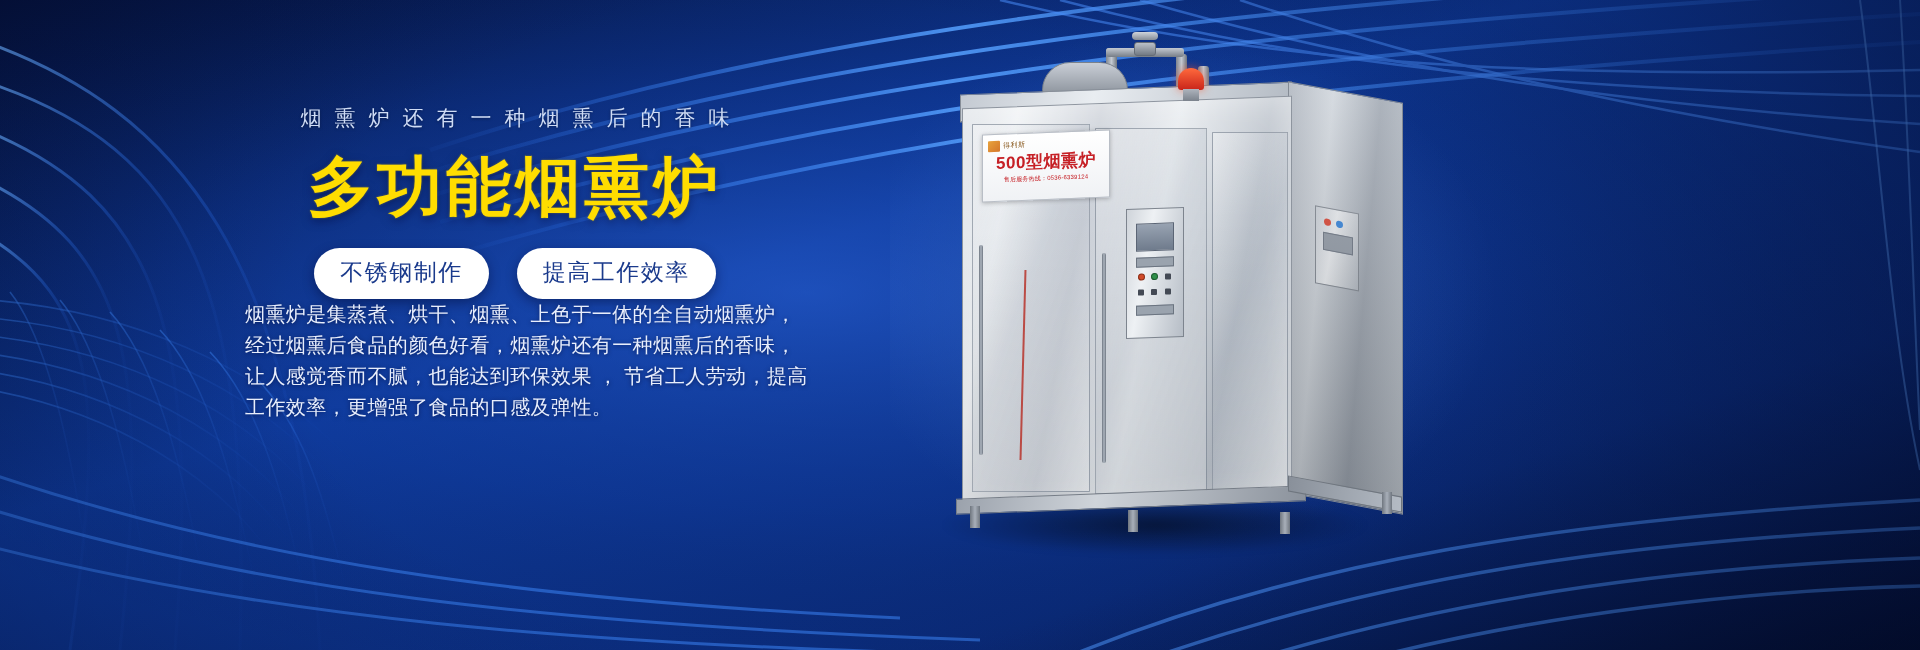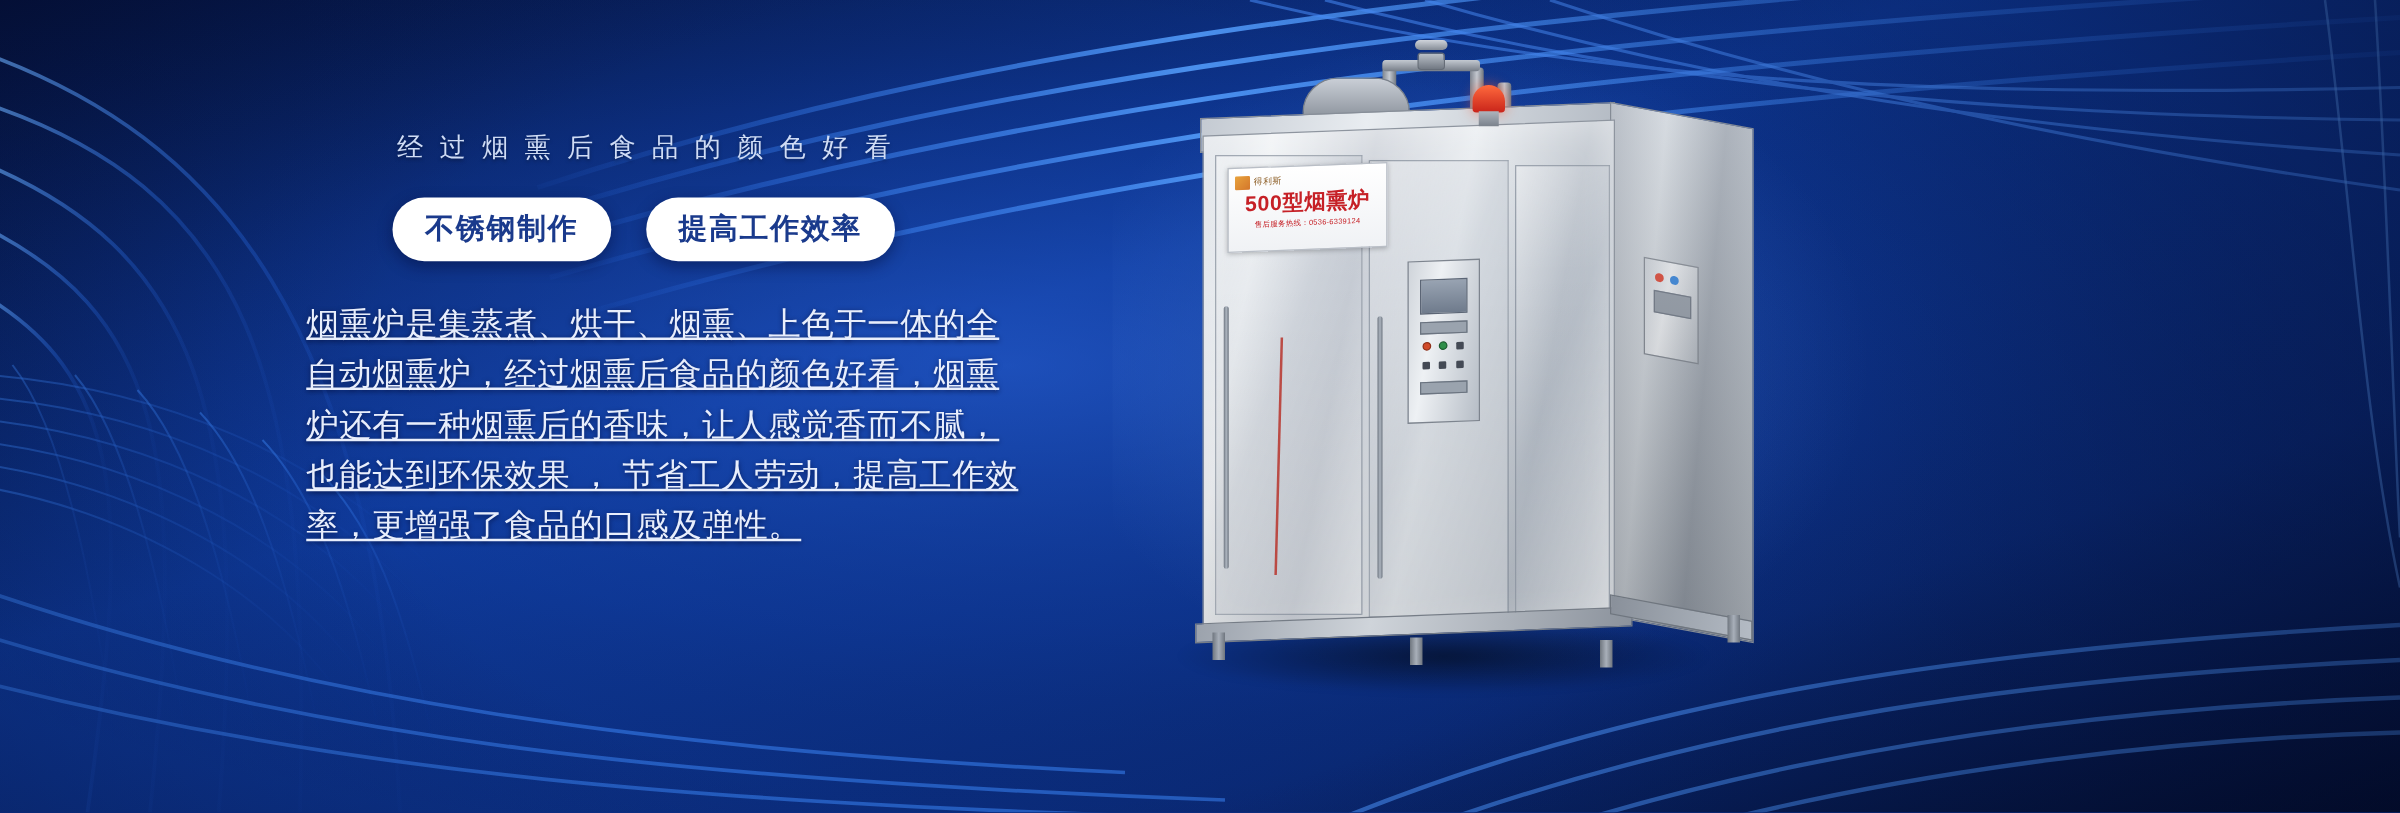"经过烟熏后食品的颜色好看" div.company-name { text: 经过烟熏后食品的颜色好看 -> 烟熏炉还有一种烟熏后的香味 }
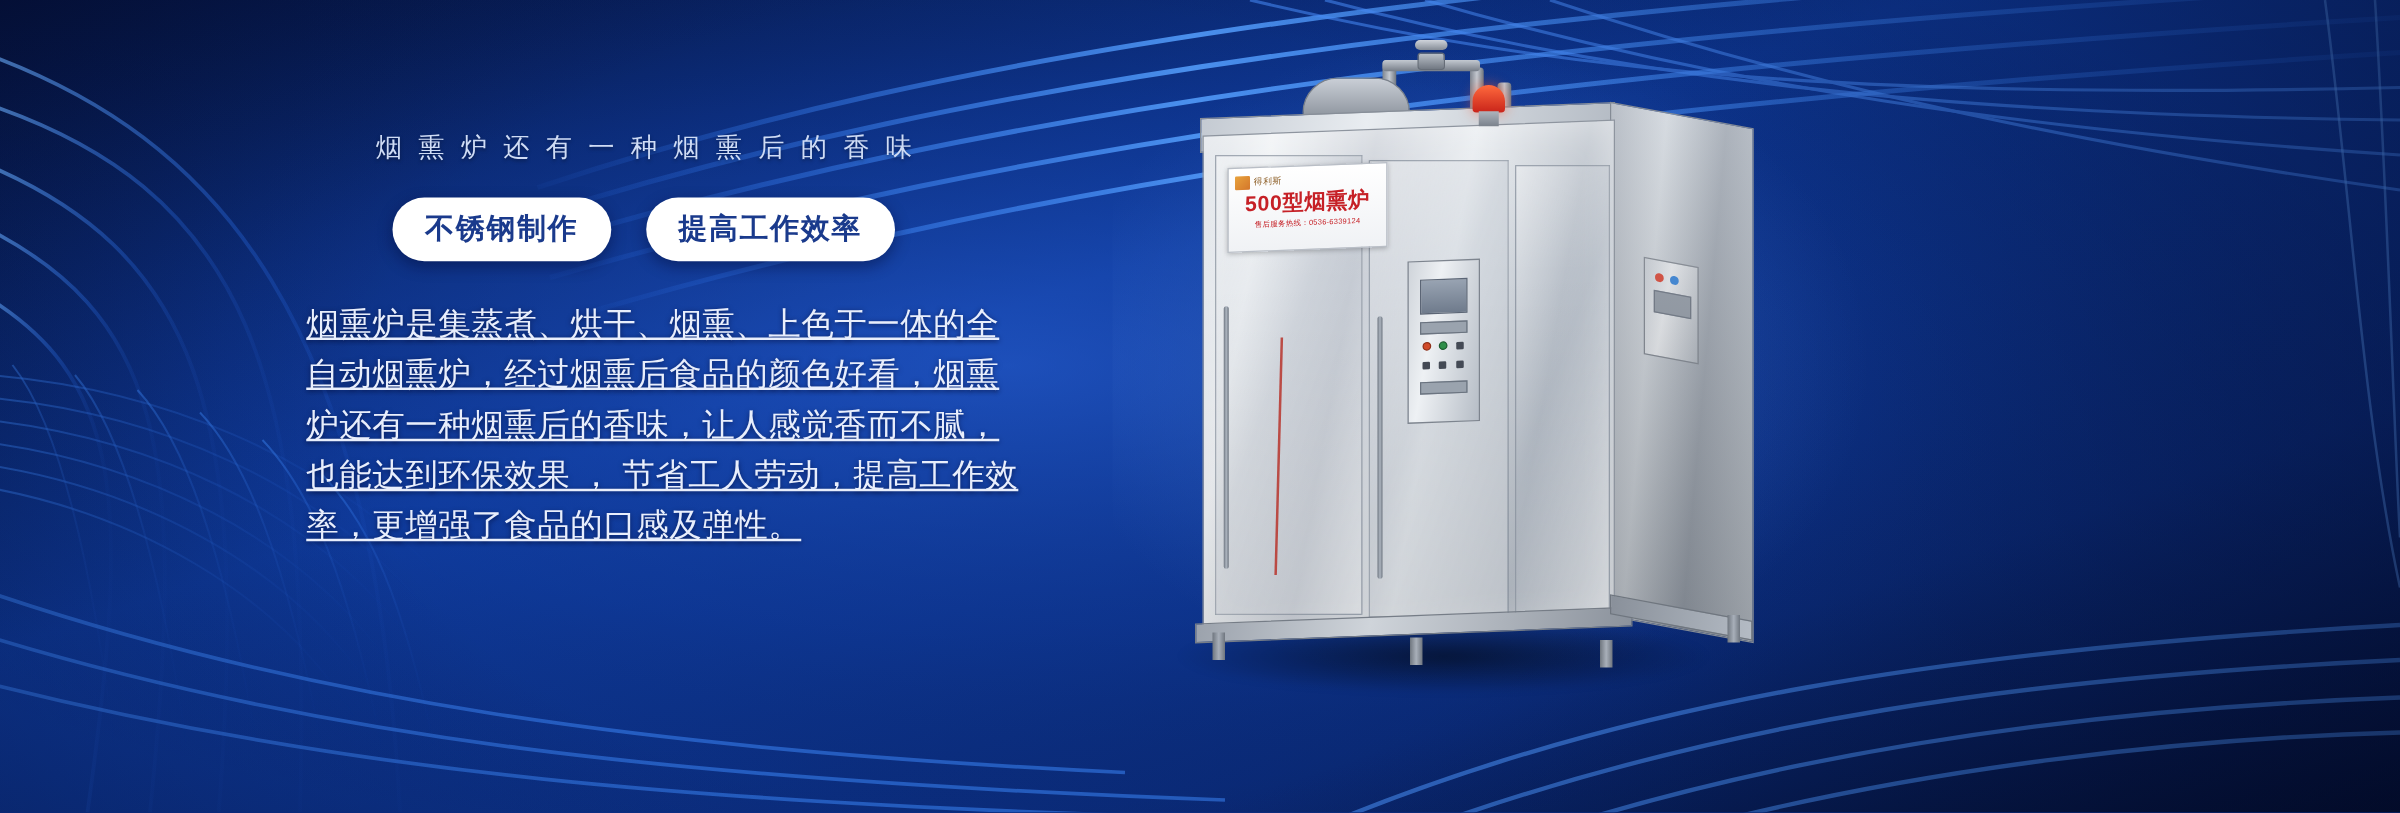"多功能烟熏炉" h1.main-title { html: none -> <h1>多功能烟熏炉</h1> }
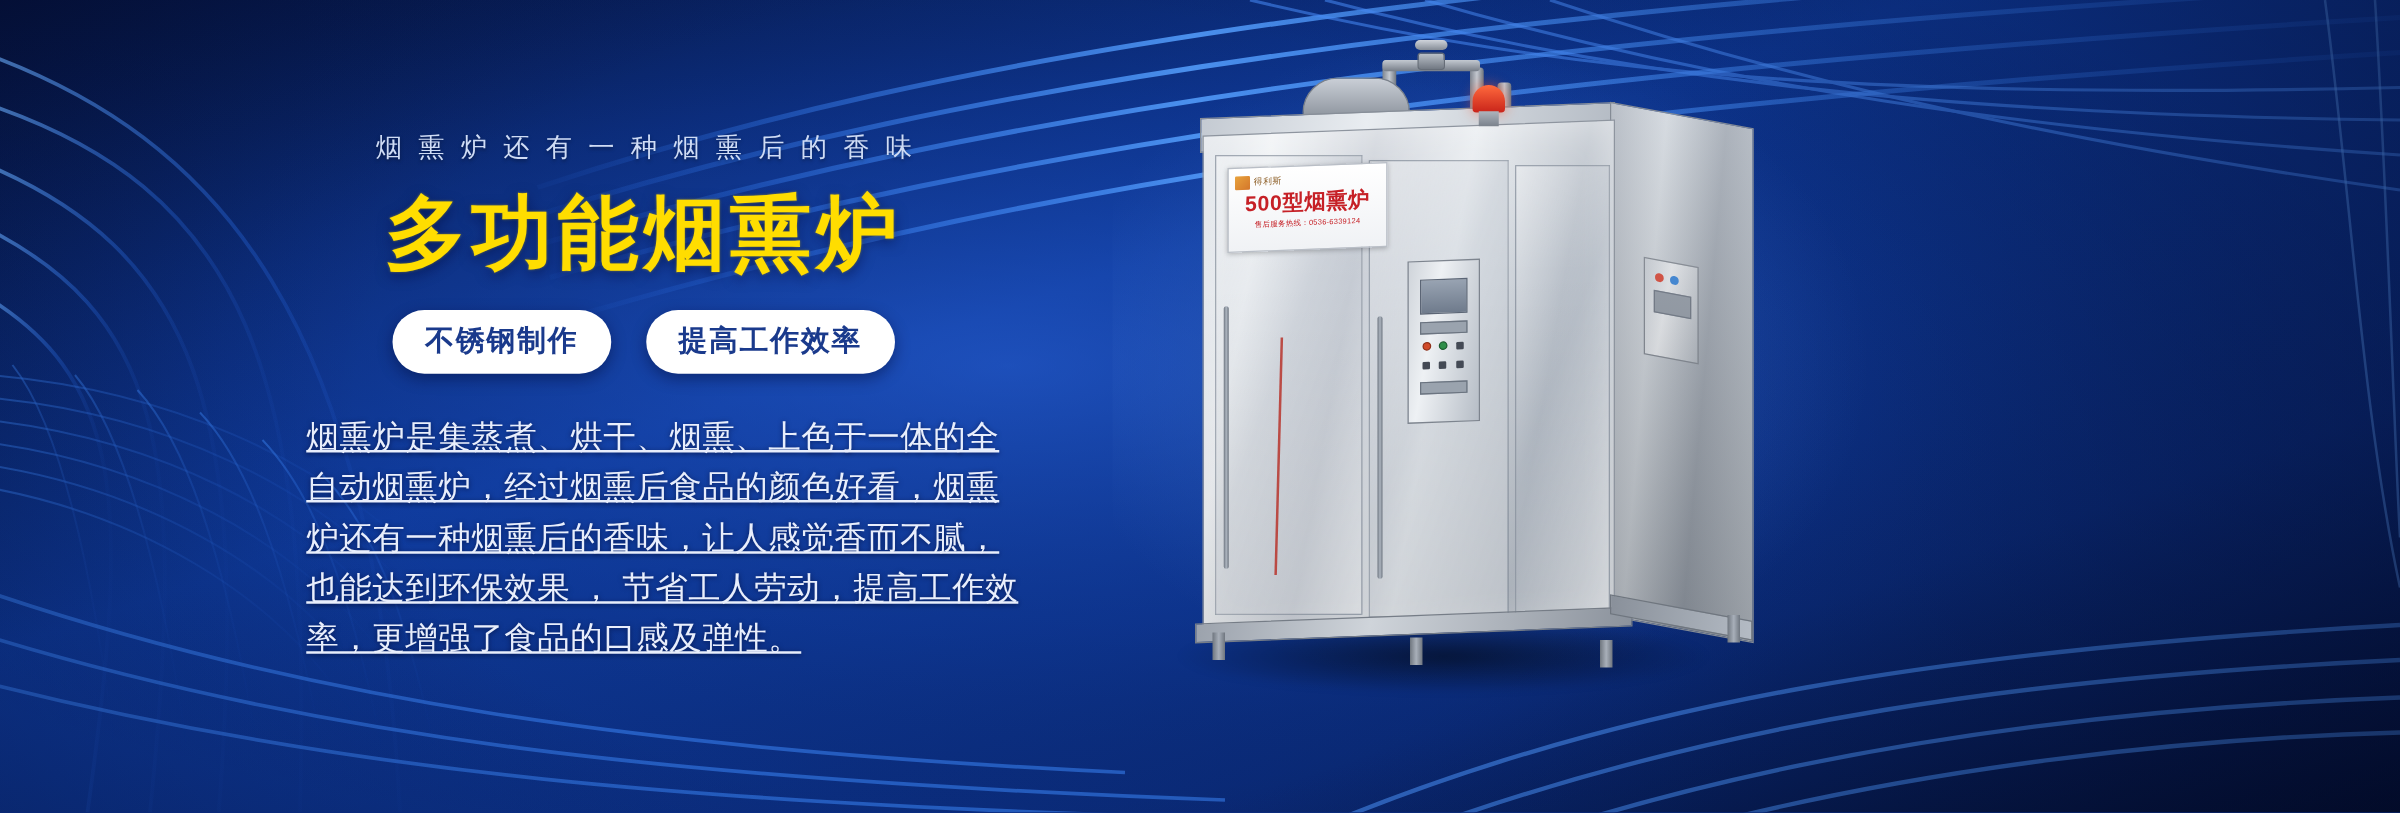"不锈钢制作" .pill { font-weight: 700 -> 400 }
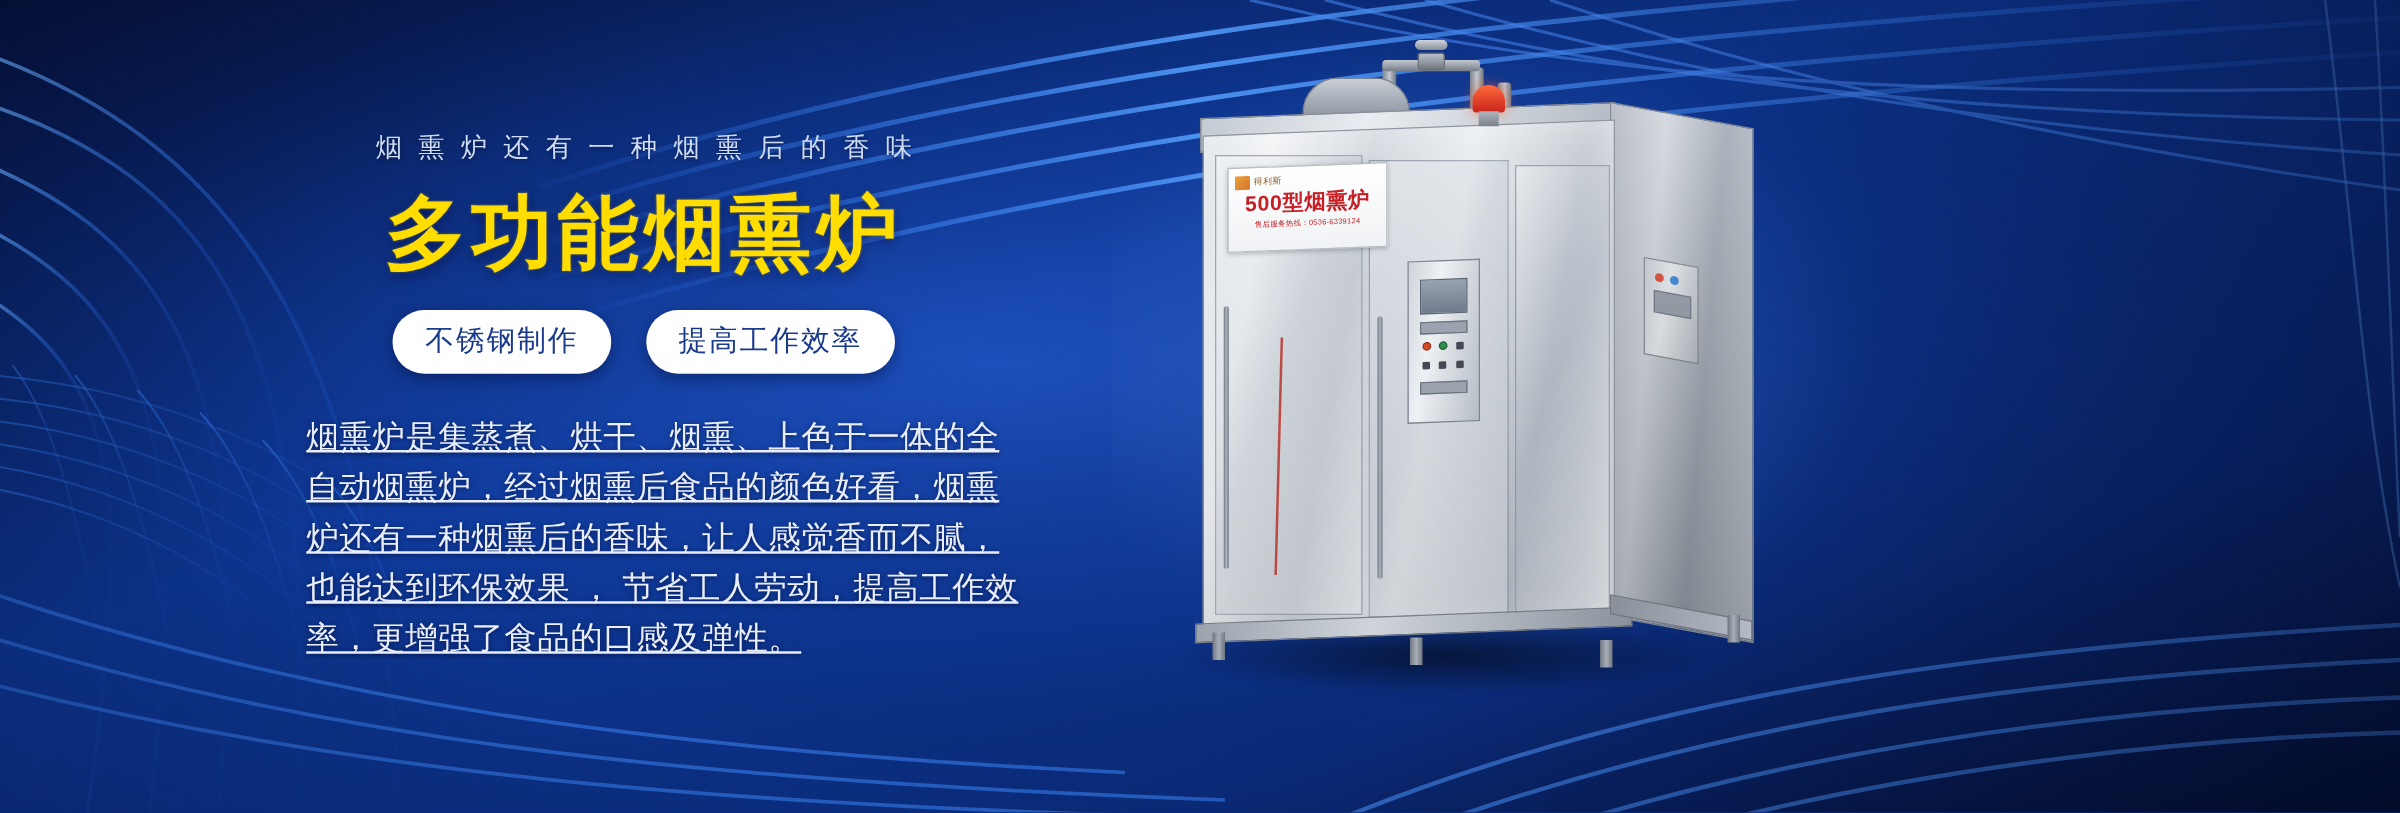"烟熏炉是集蒸煮、烘干、烟熏、上色于一体的全自动烟熏炉，经过烟熏后食品的颜色好看，" .desc { font-size: 26px -> 20px; margin-top: 30px -> none; text-decoration: underline -> none }
